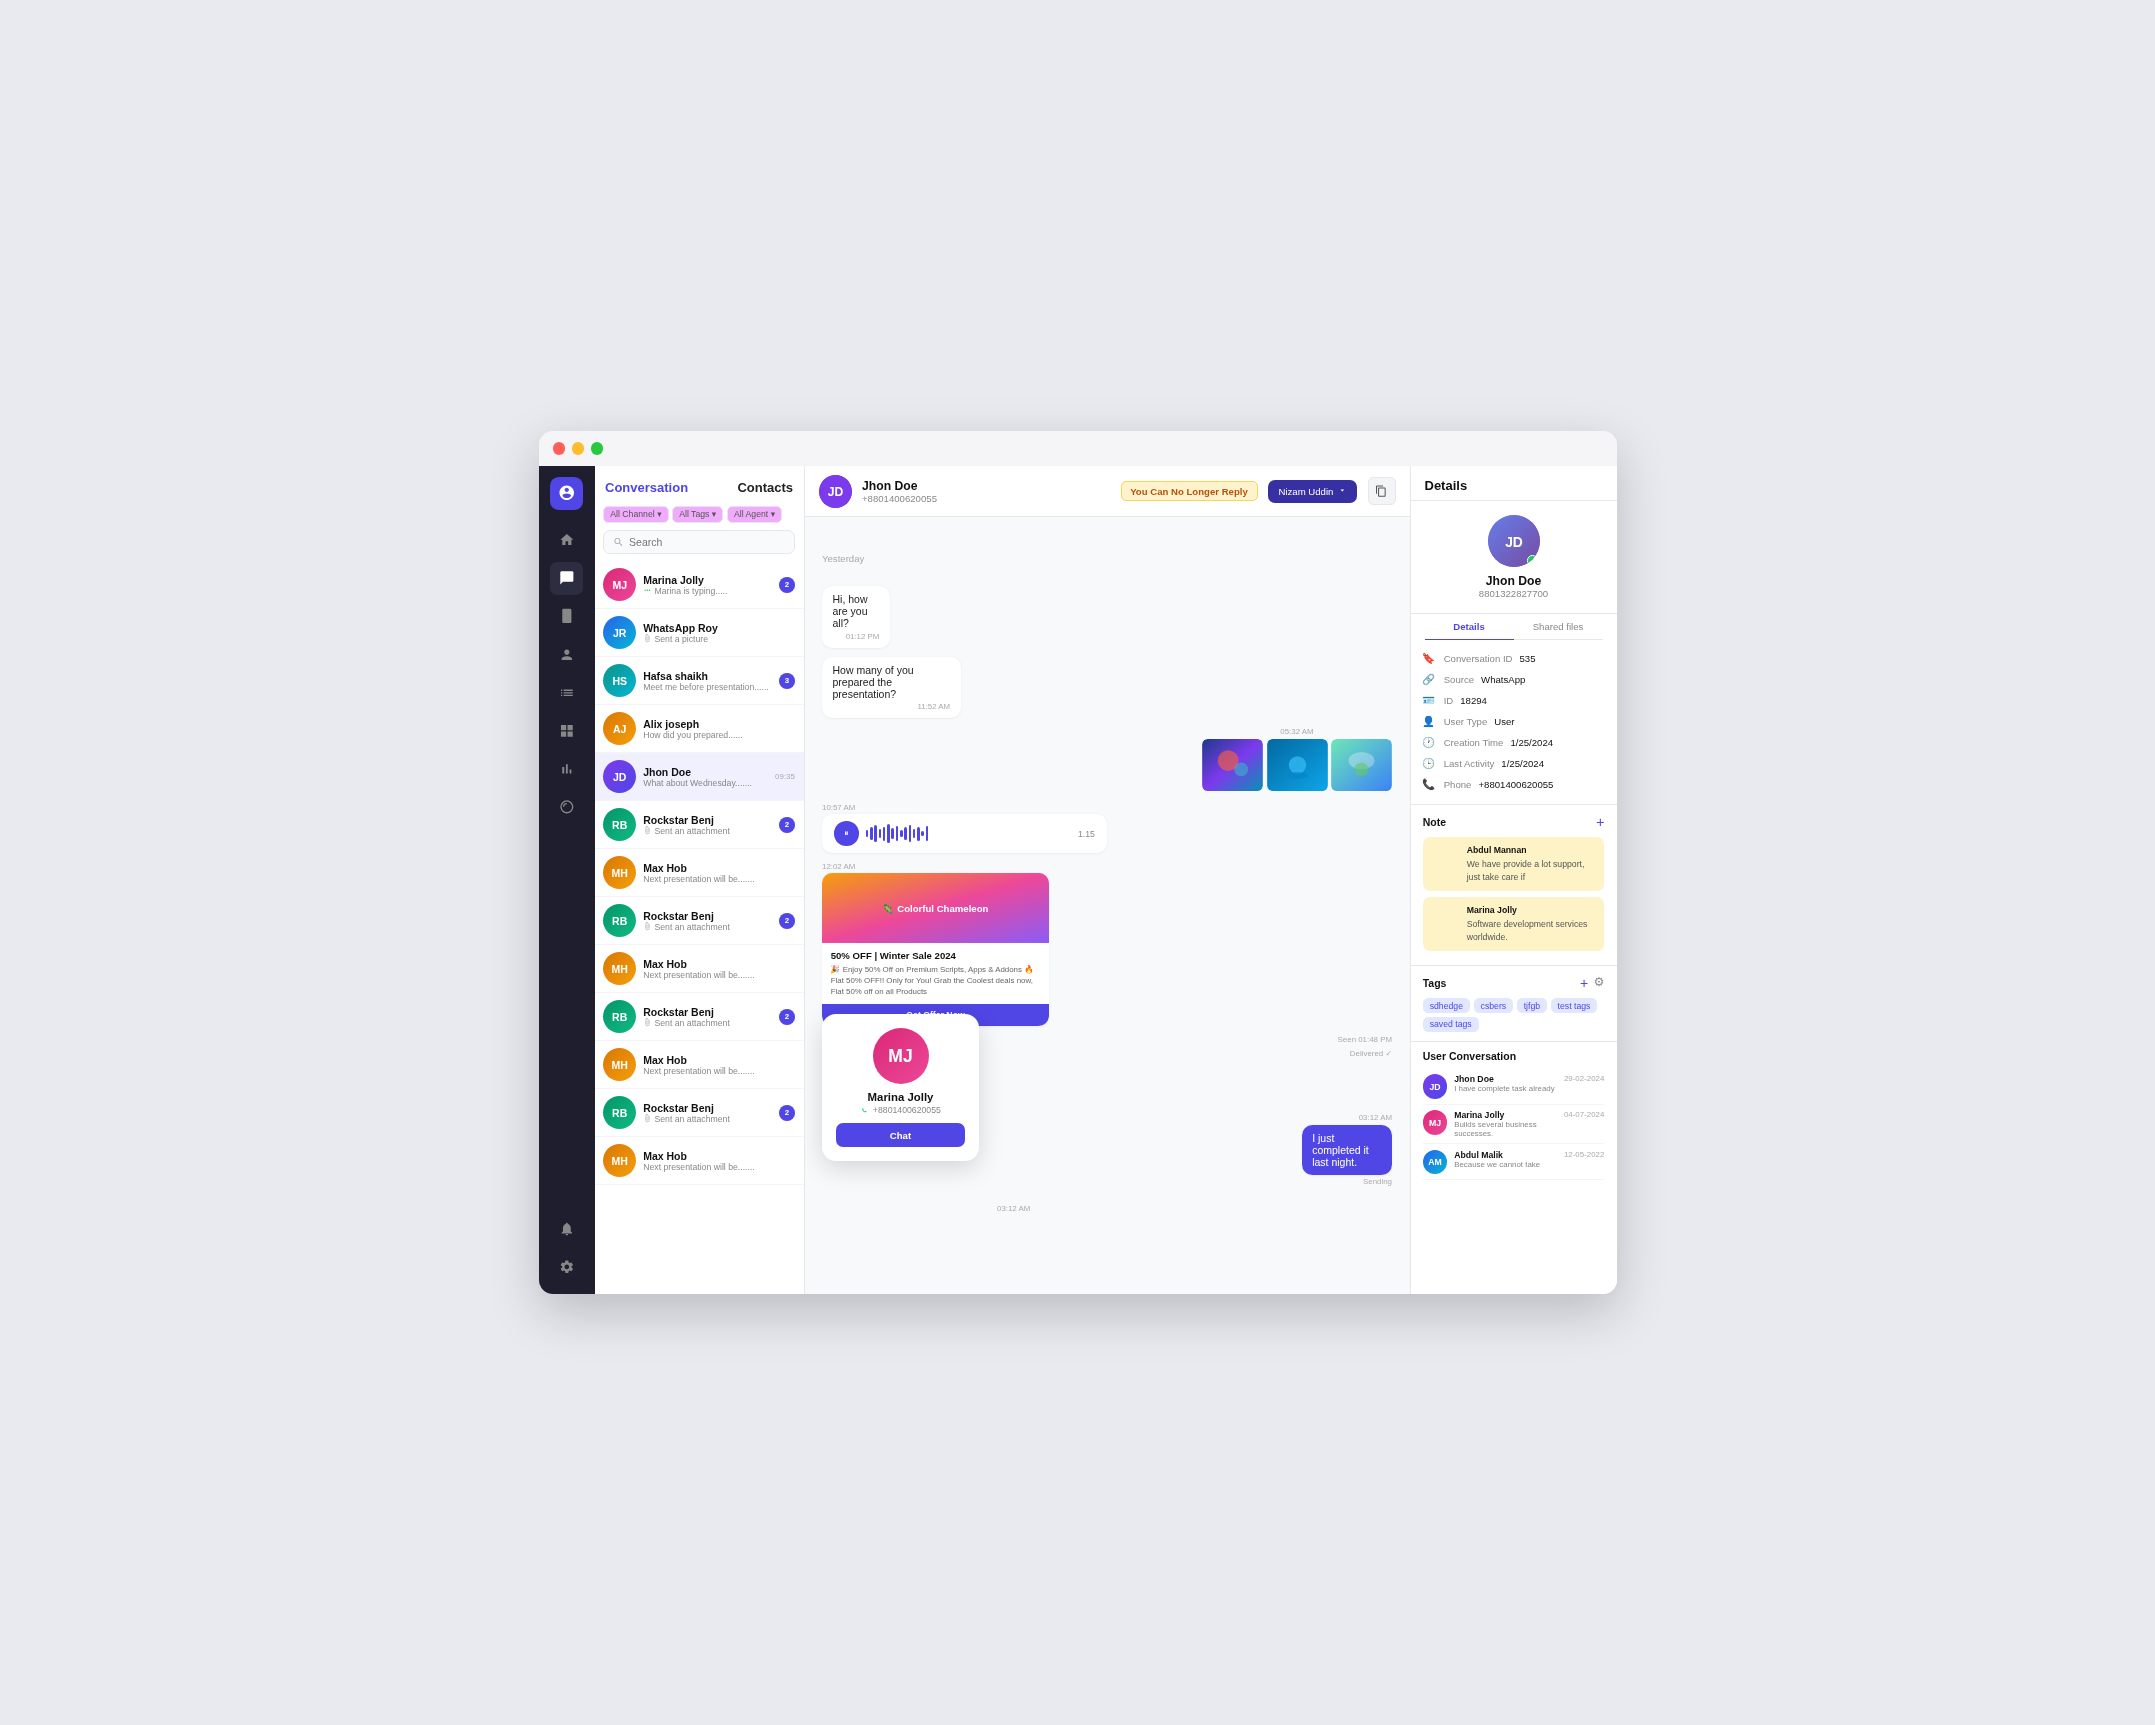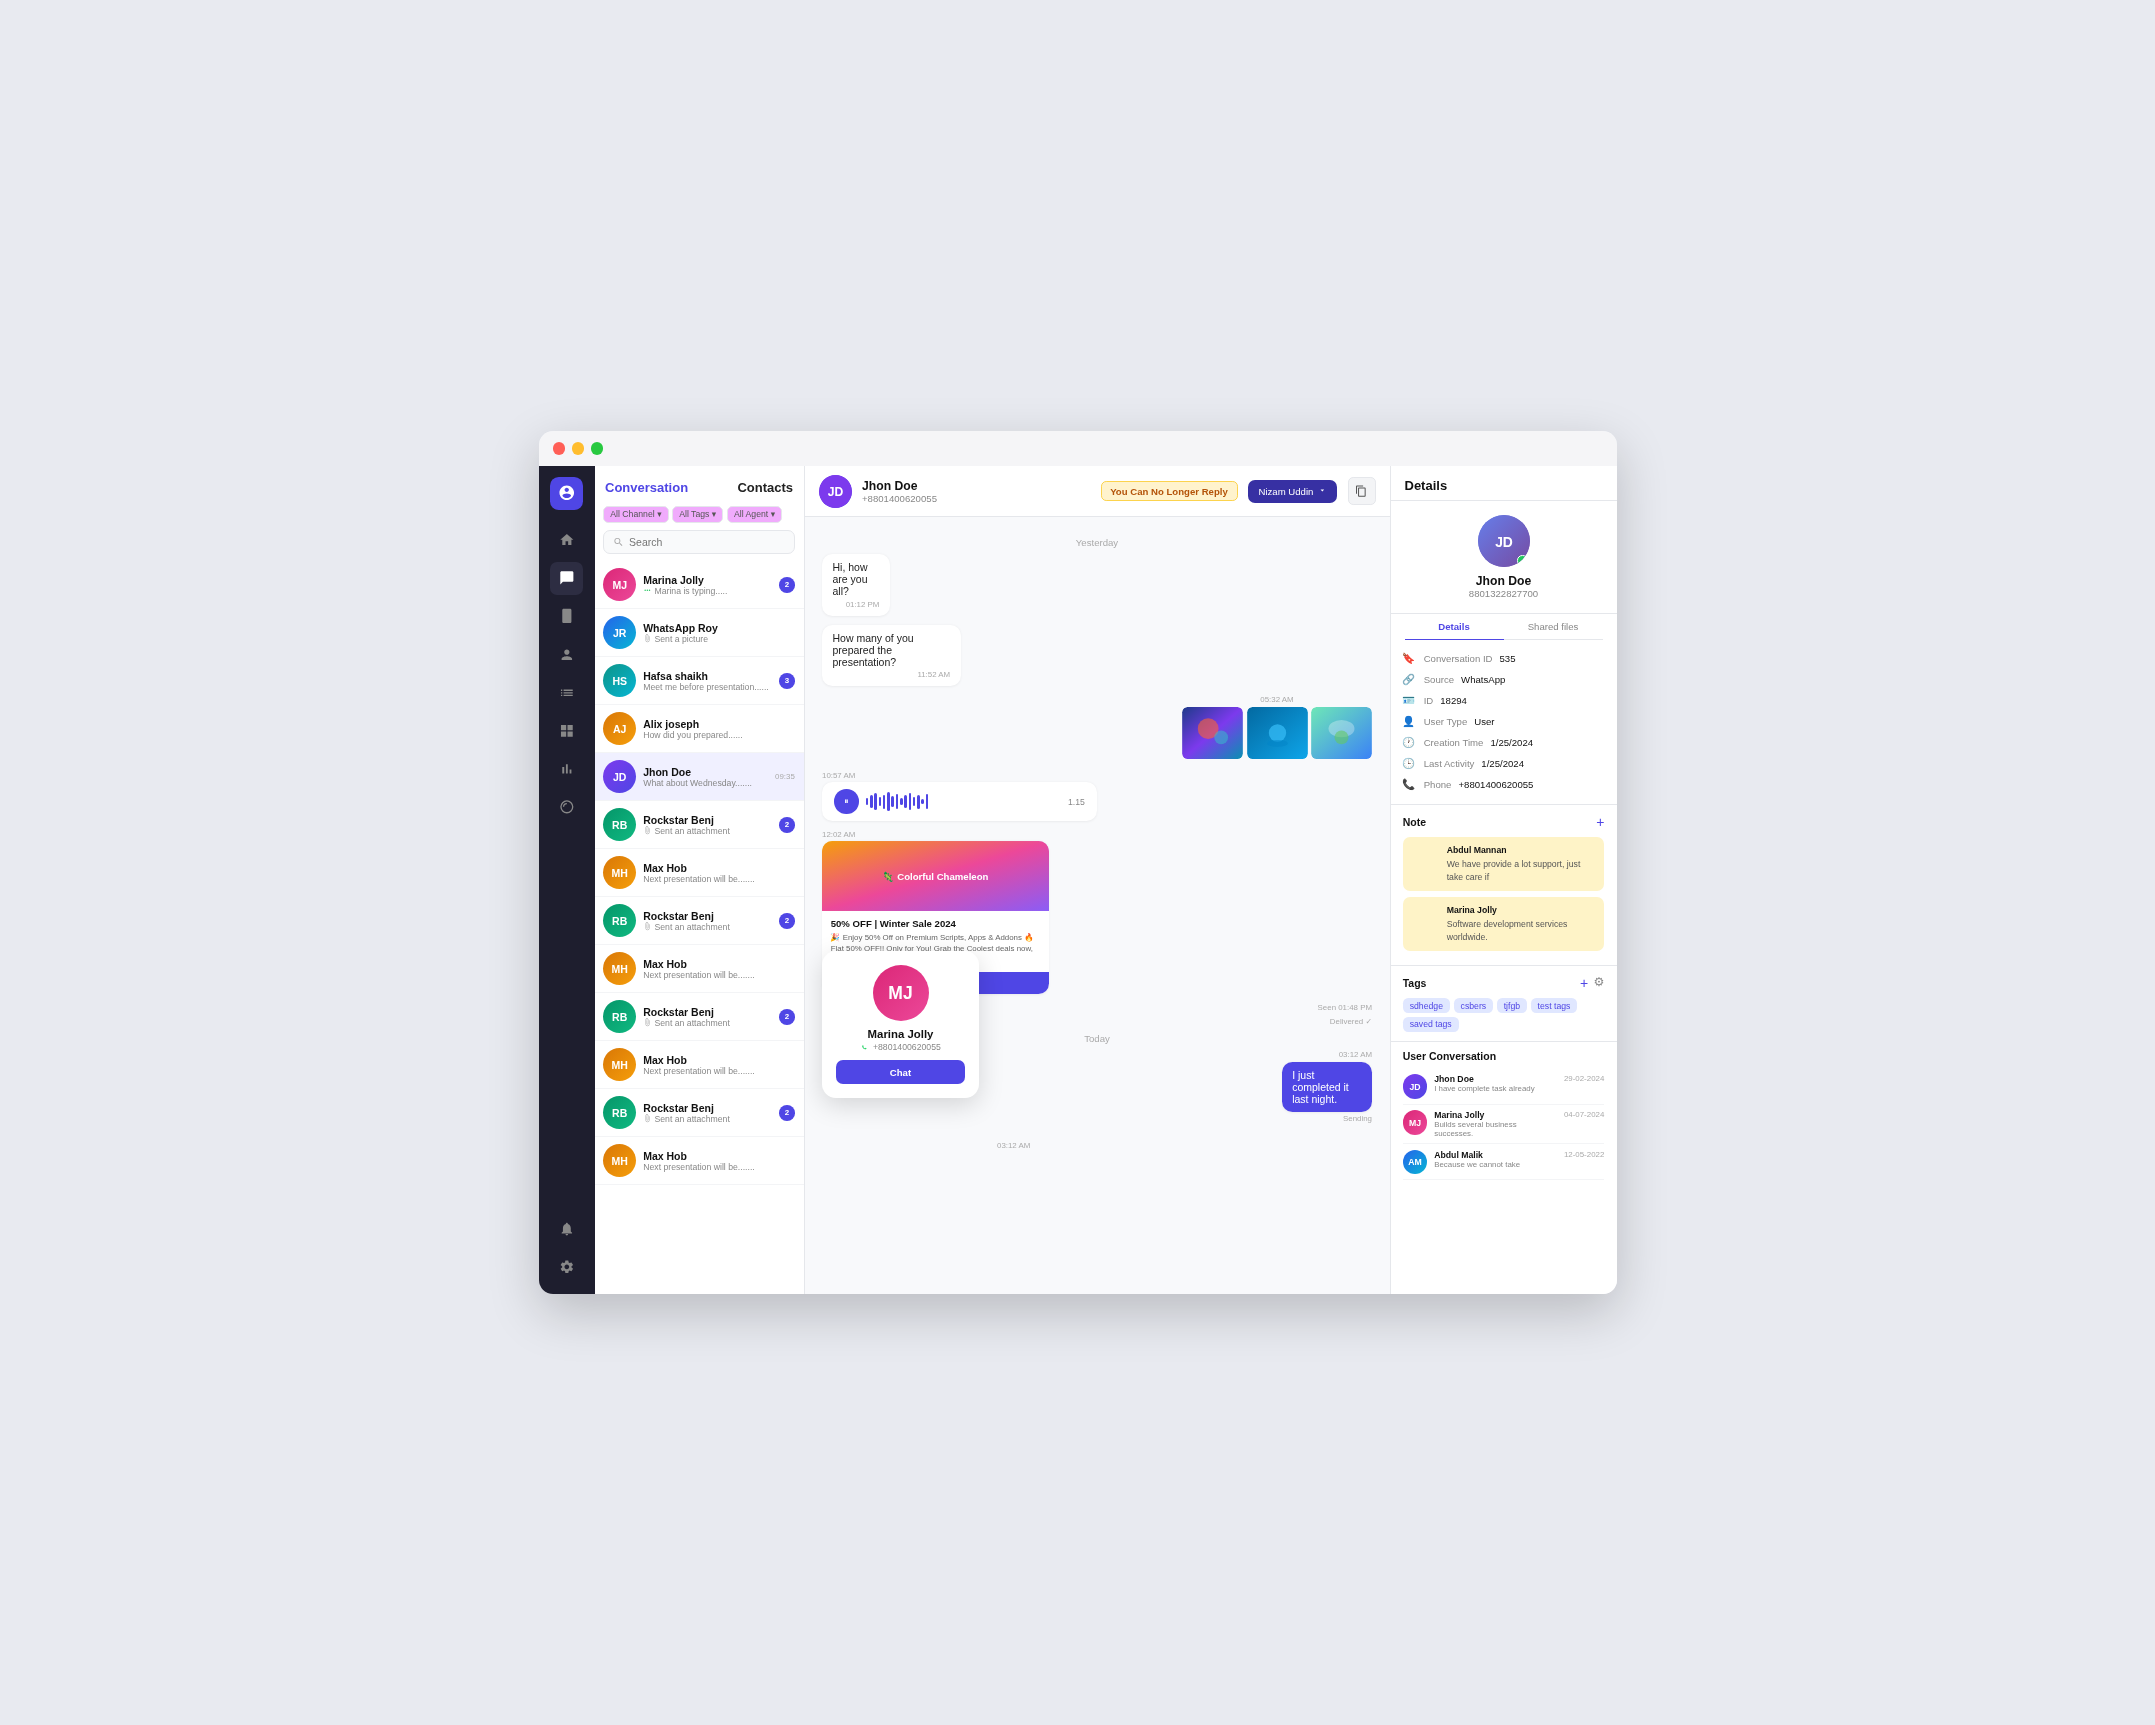"Details" .details-panel { width: 227px -> 207px }
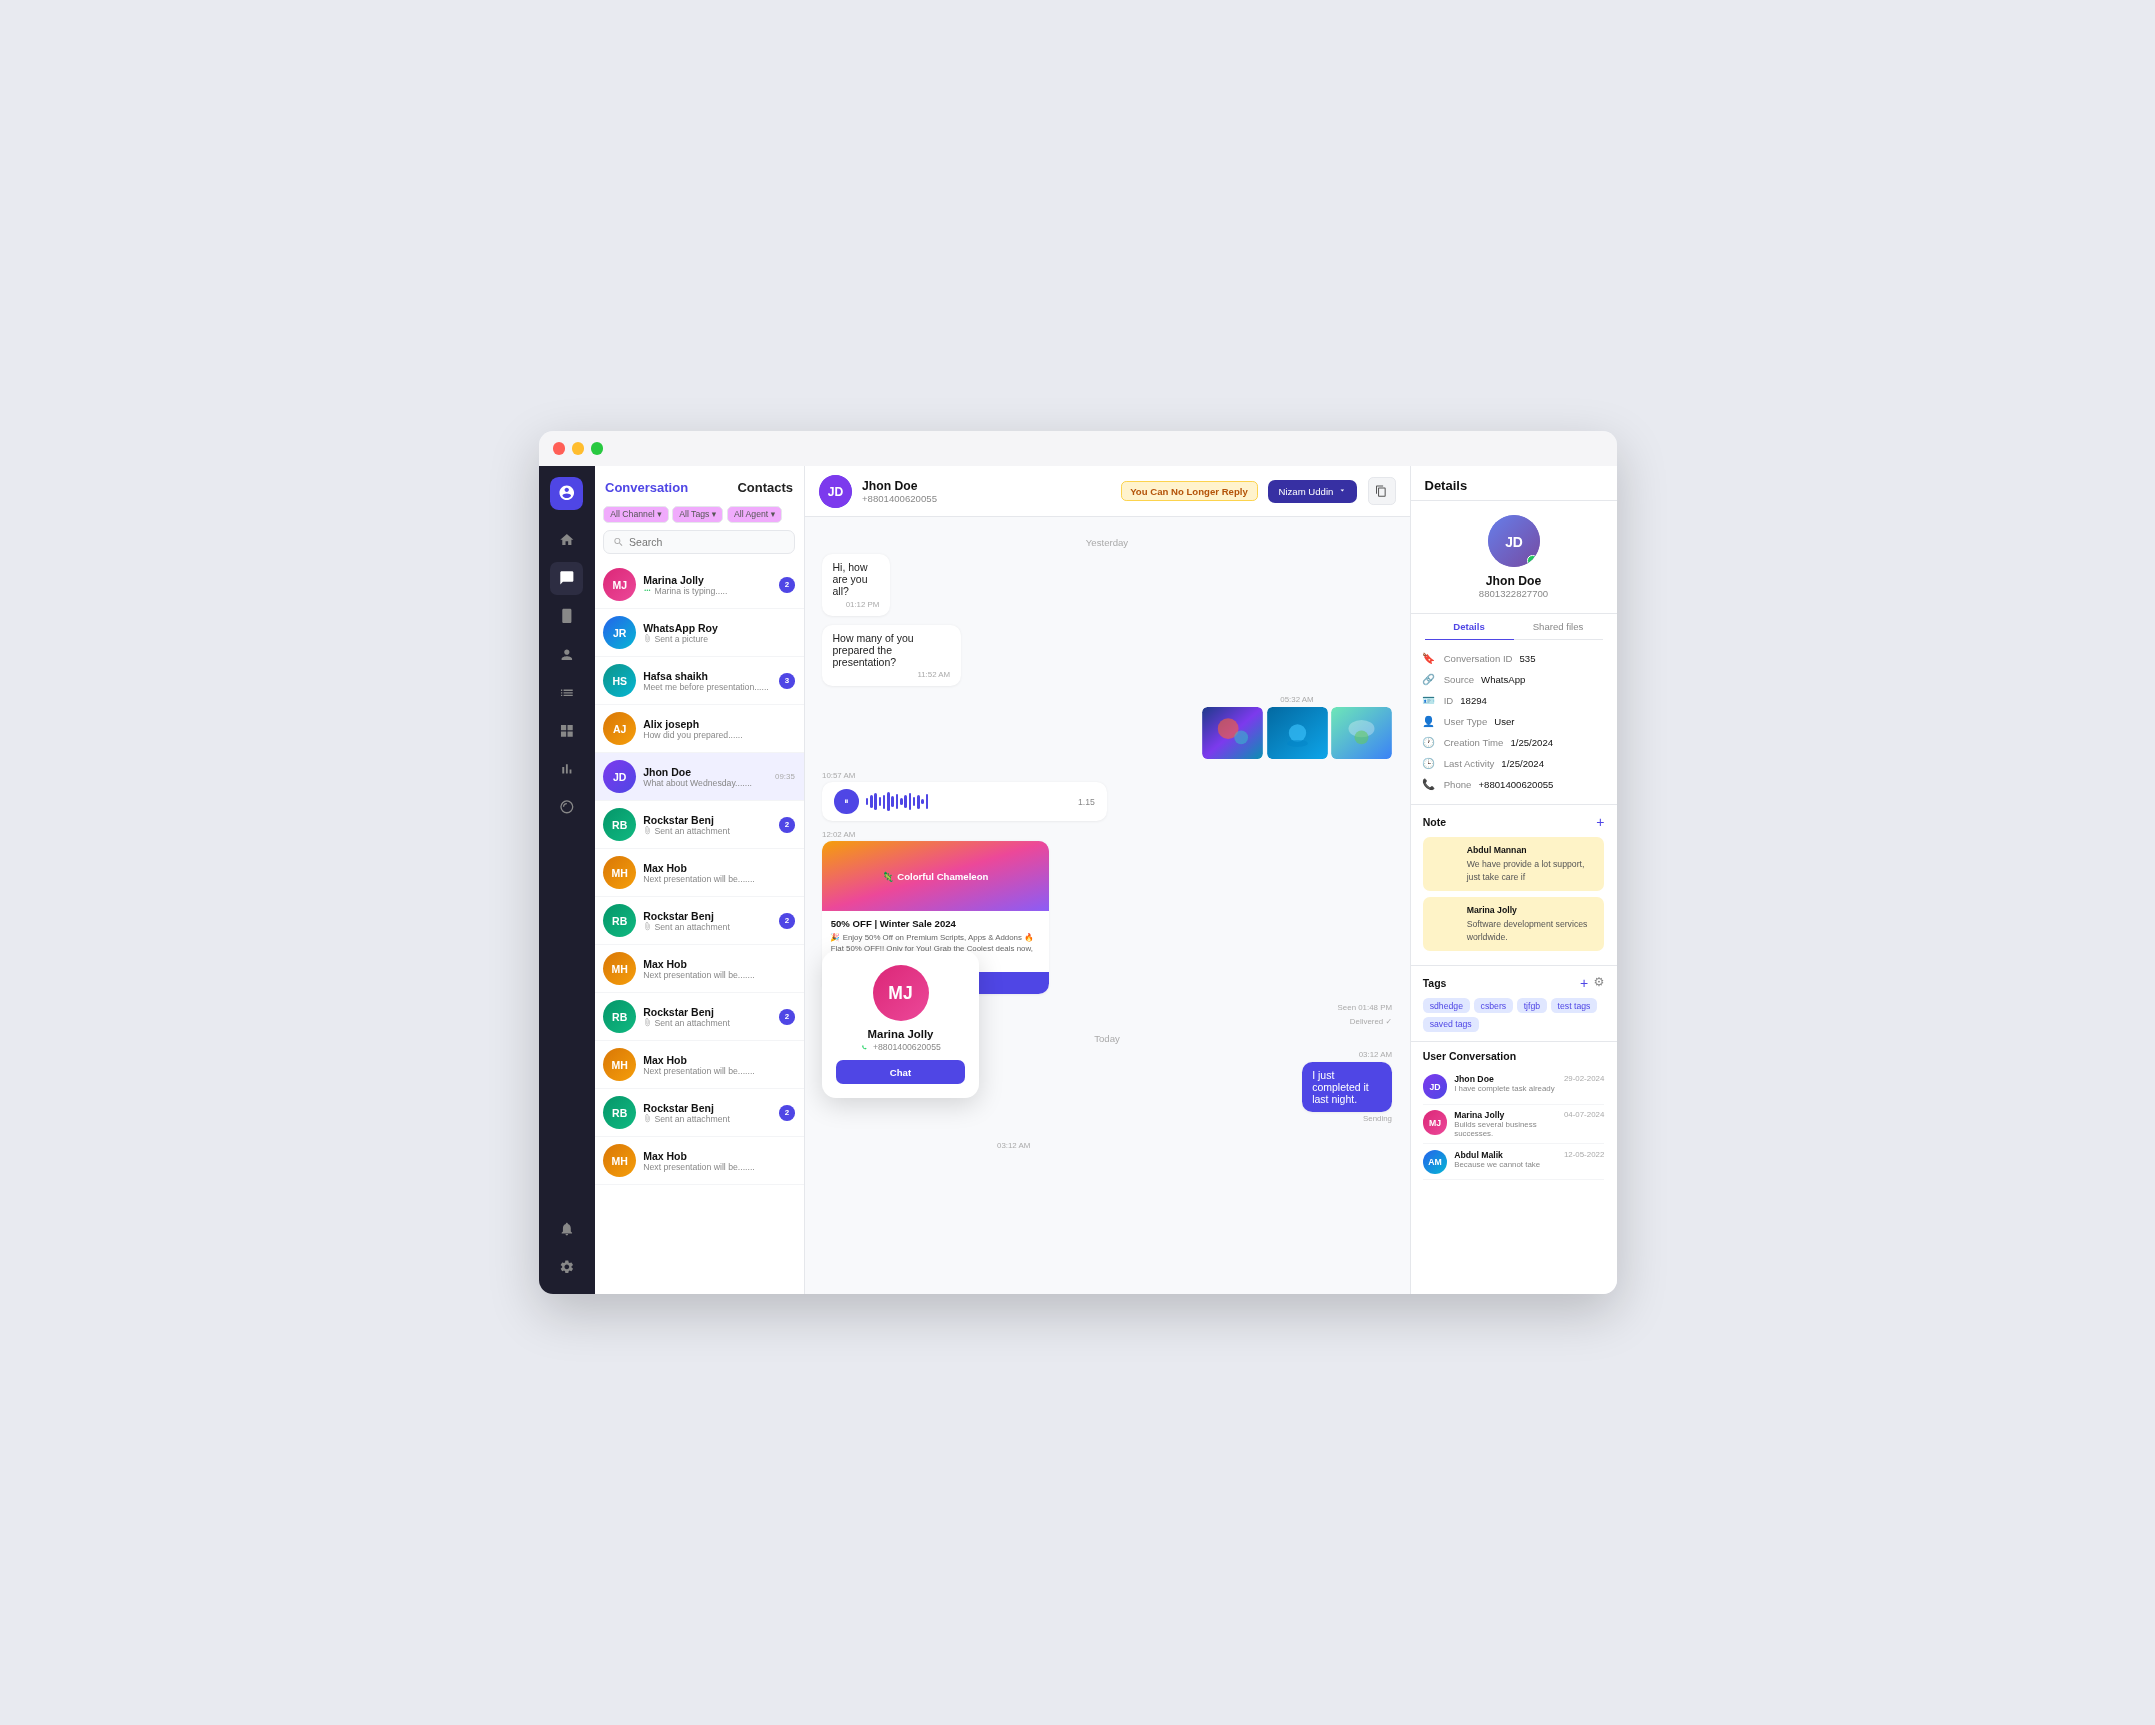"Yesterday" .date-divider { margin: 6px 0 -> 22px 0; text-align: center -> left }
